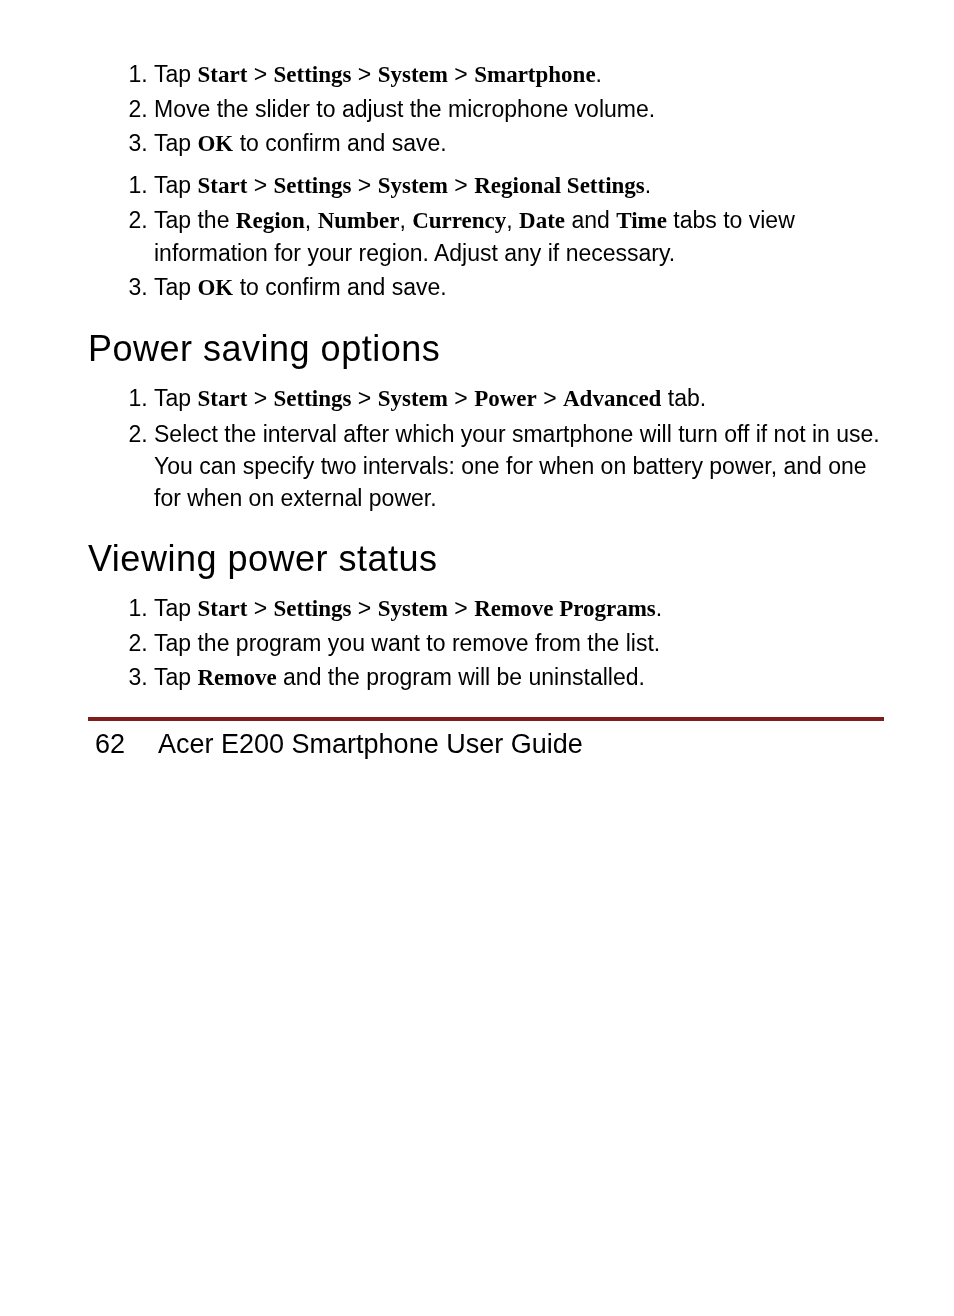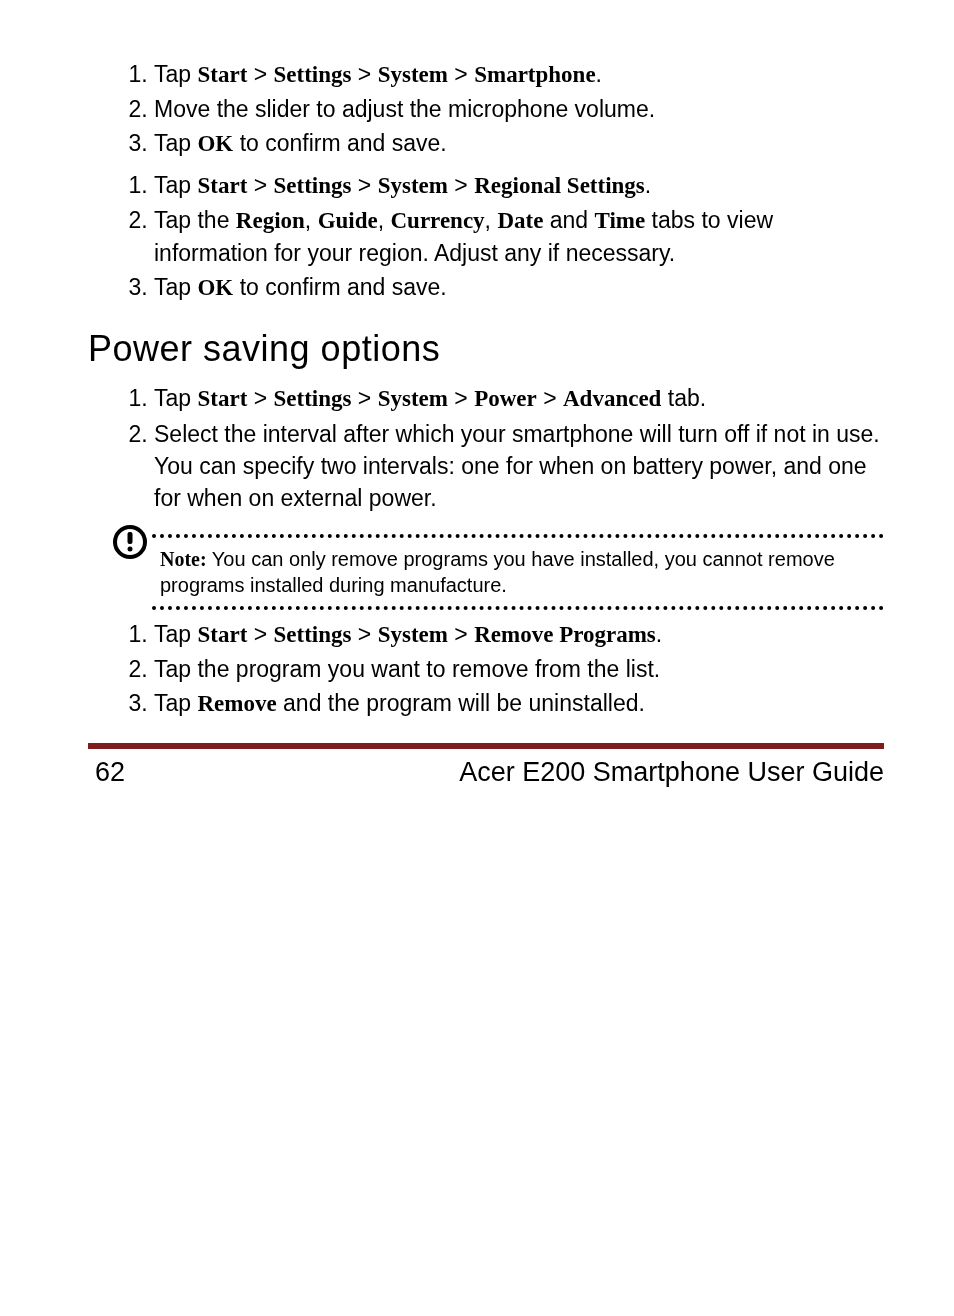"Guide" span.b { text: Guide -> Number }
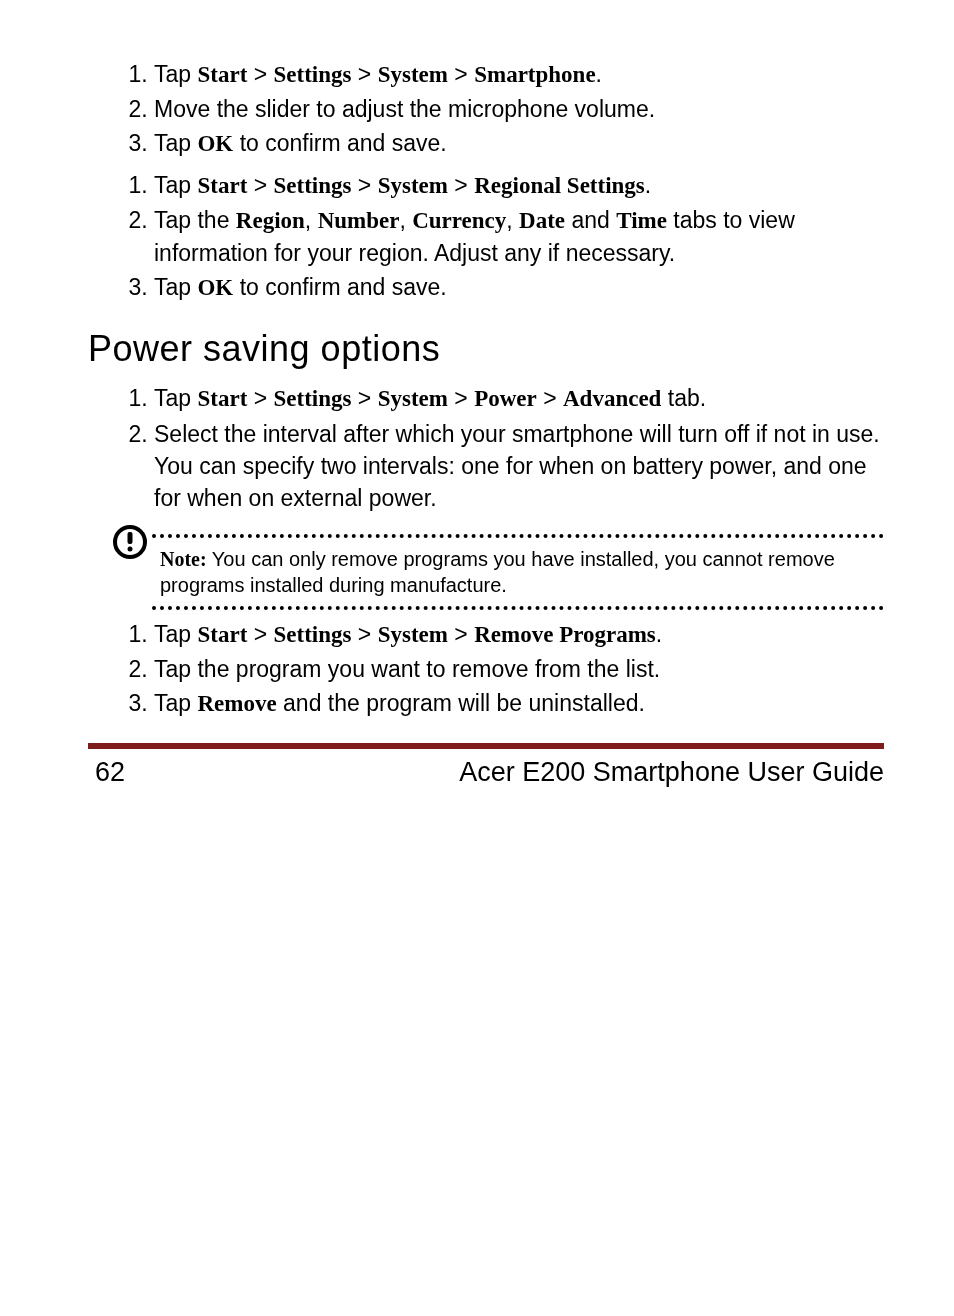"Viewing power status" h2 { html: none -> <h2>Viewing power status</h2> }
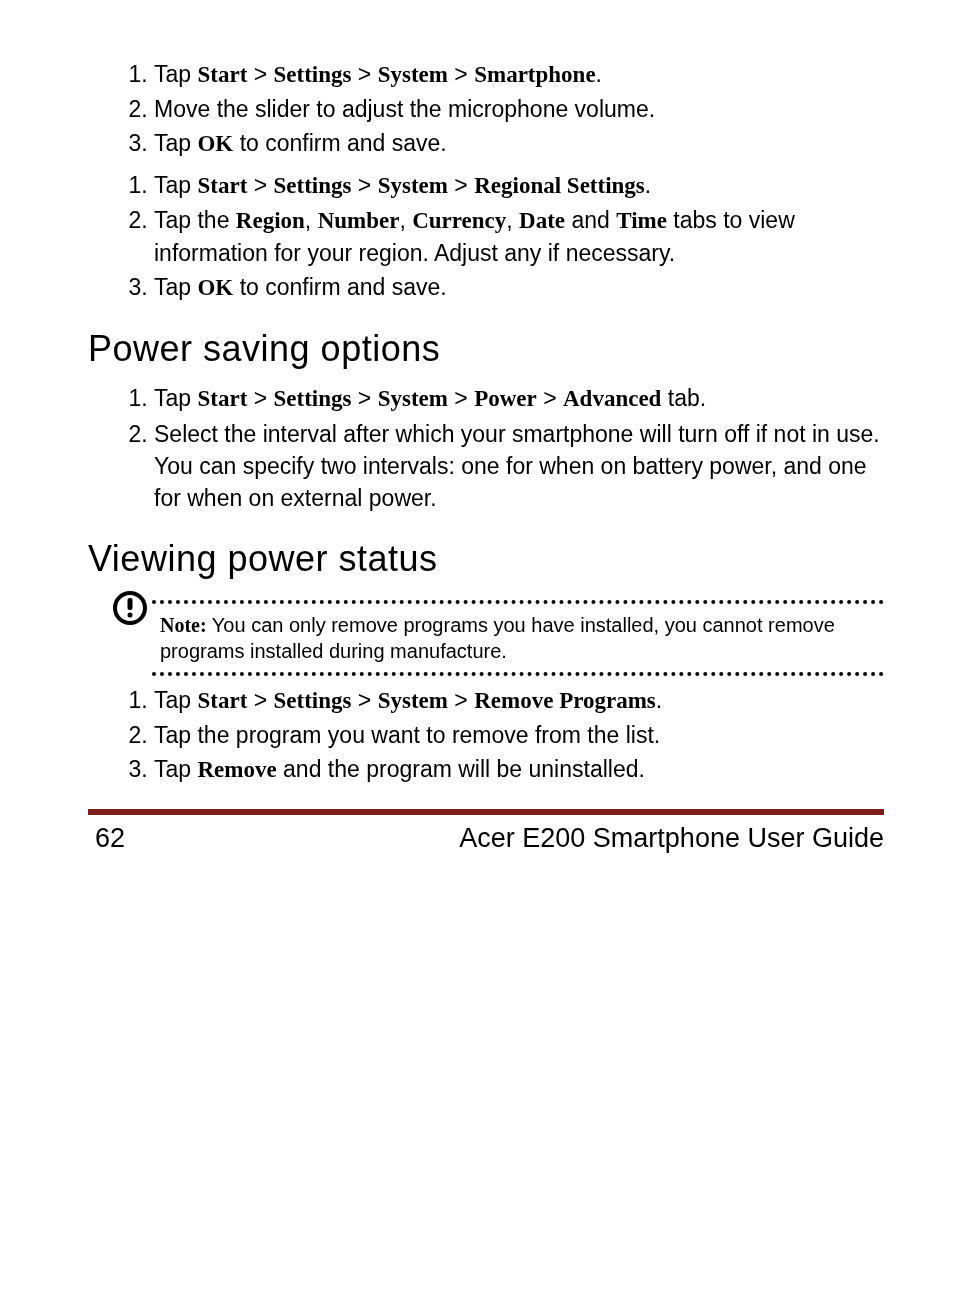"Note: You can only remove" div.note-wrap { html: <div> <svg> <circle></circle> <rect></rect> <circle></circle> </svg> <hr> <div><span>Note:</span><span> You can only remove programs you have installed, you cannot remove programs installed during manufacture.</span></div> <hr> </div> -> none }
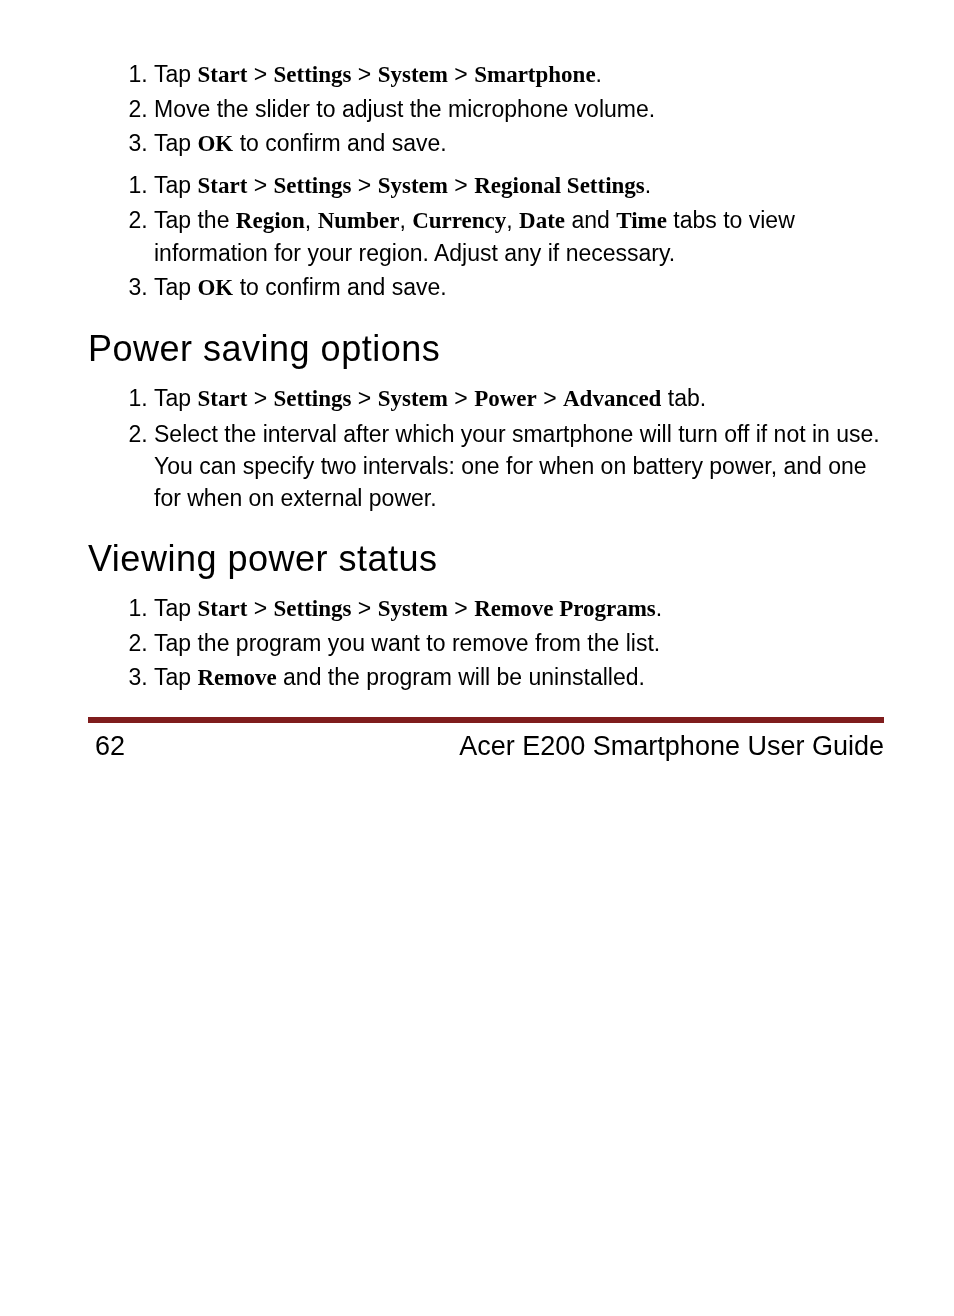"62" .footer { border-top: 6px solid #7f1d1d -> 4px solid #7f1d1d; justify-content: space-between -> none }
